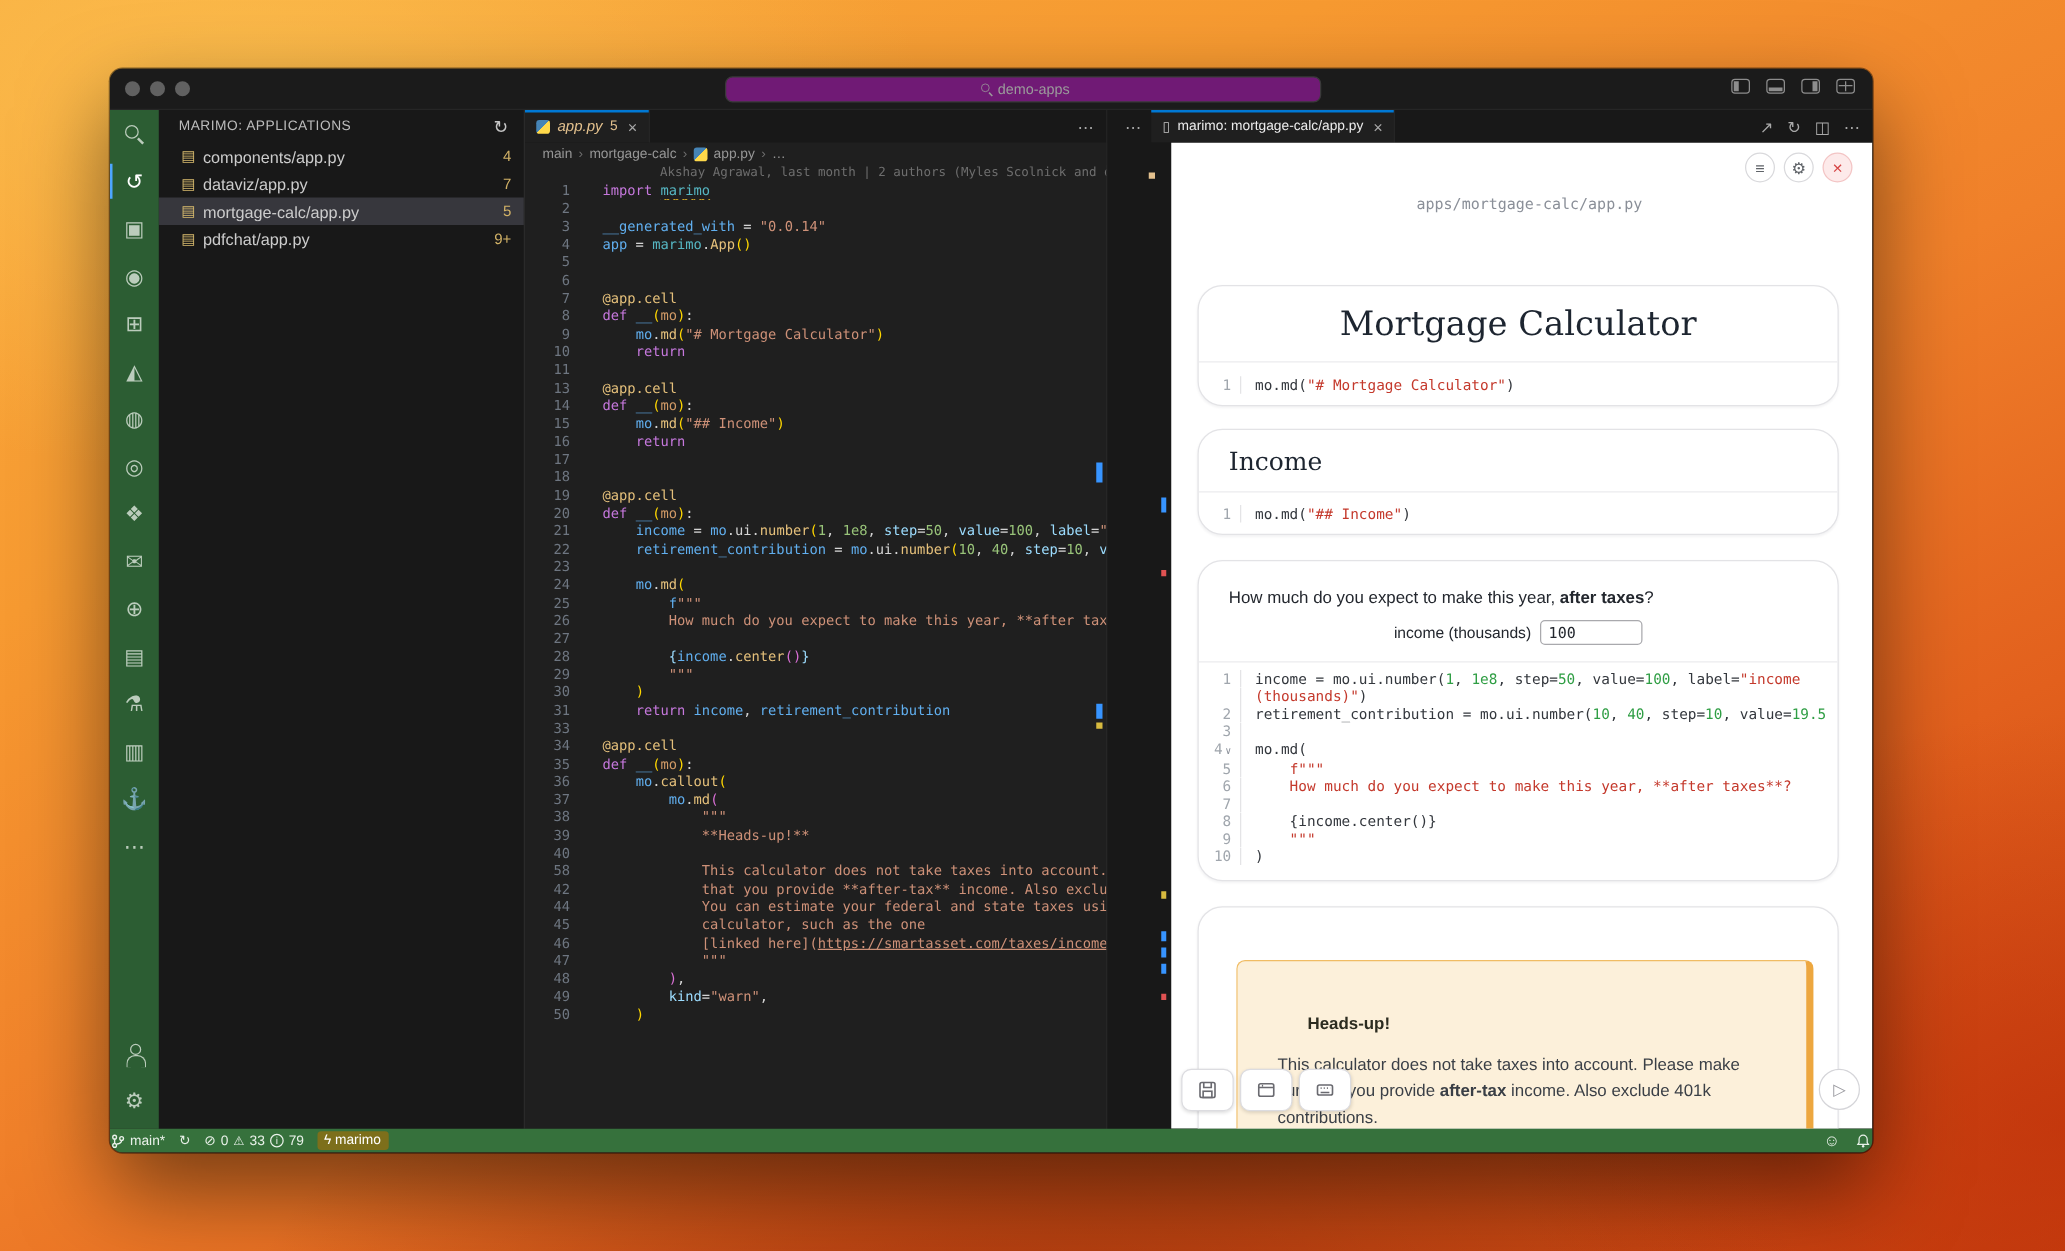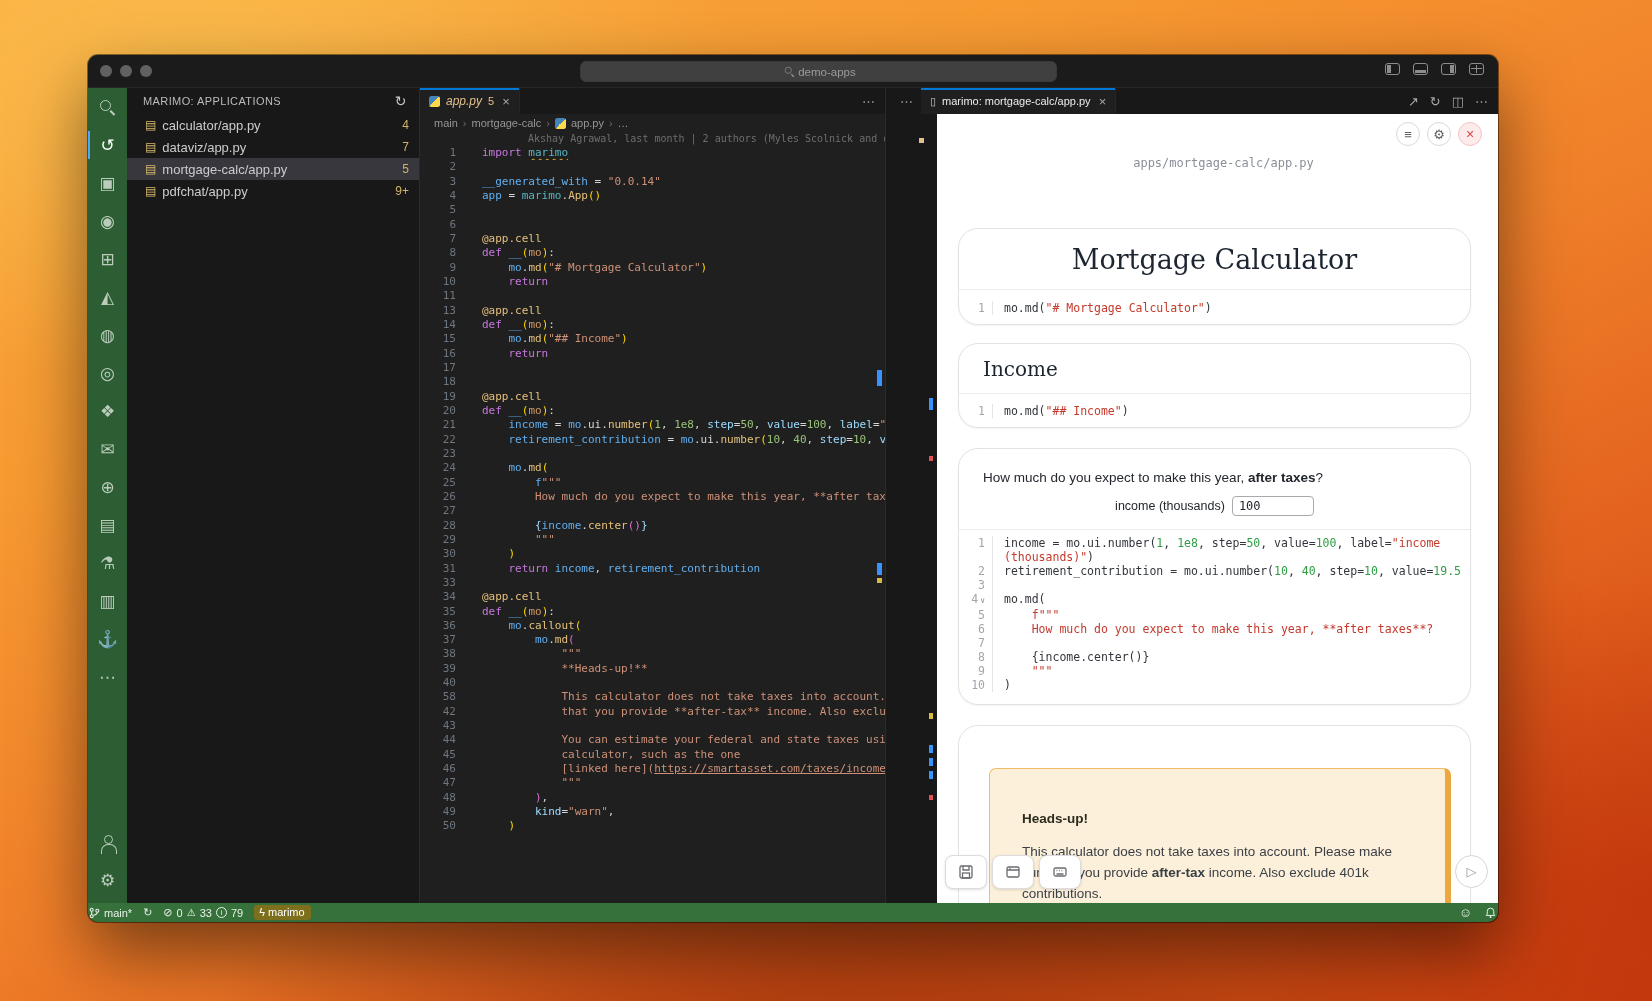"demo-apps" .cmdcenter { background: #404040 -> #701a75 }
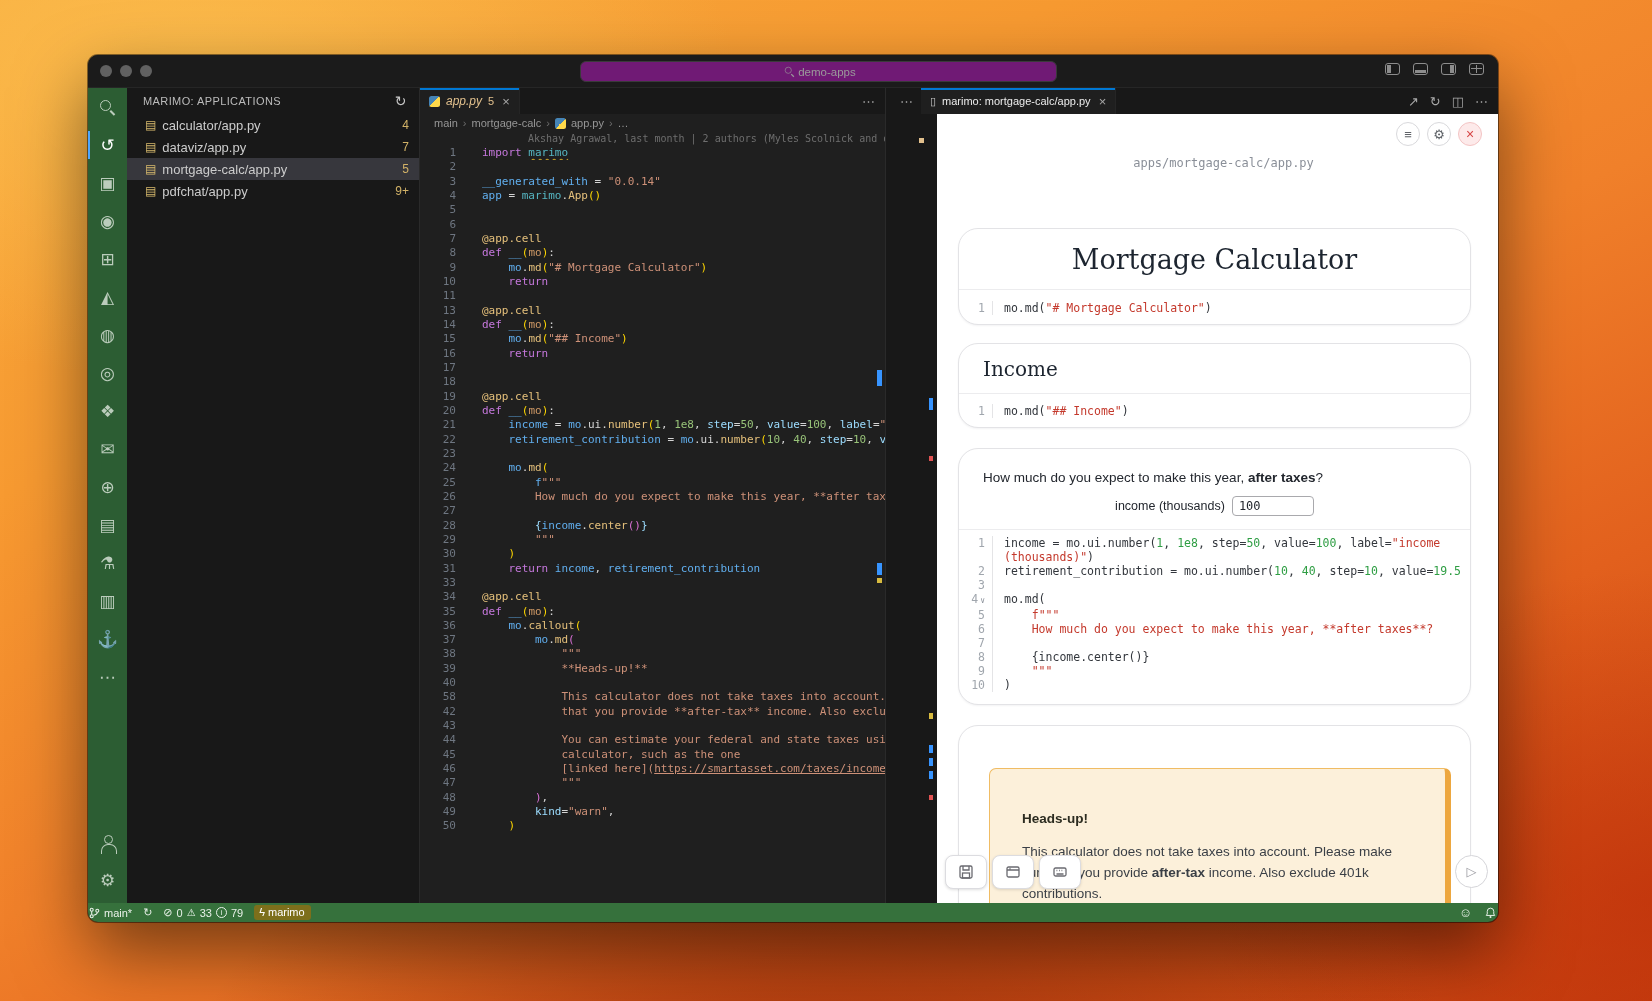"calculator/app.py" span.sb-label { text: calculator/app.py -> components/app.py }
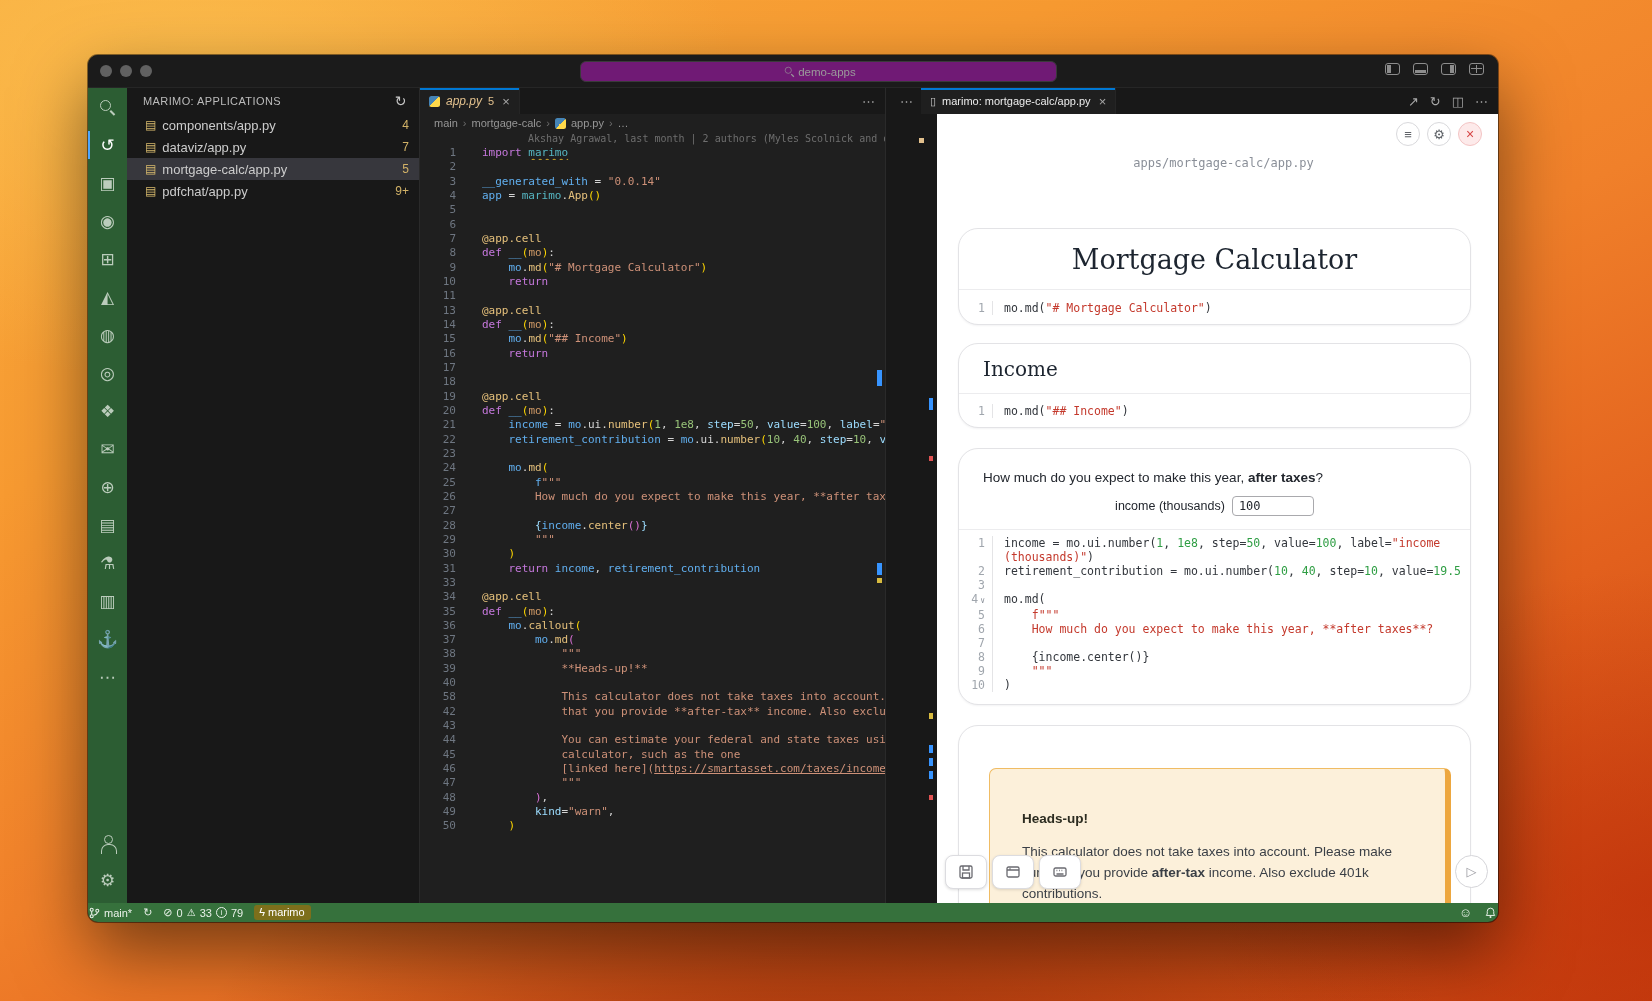"43" div.crow { html: <div><span>43</span><span></span></div> -> none }
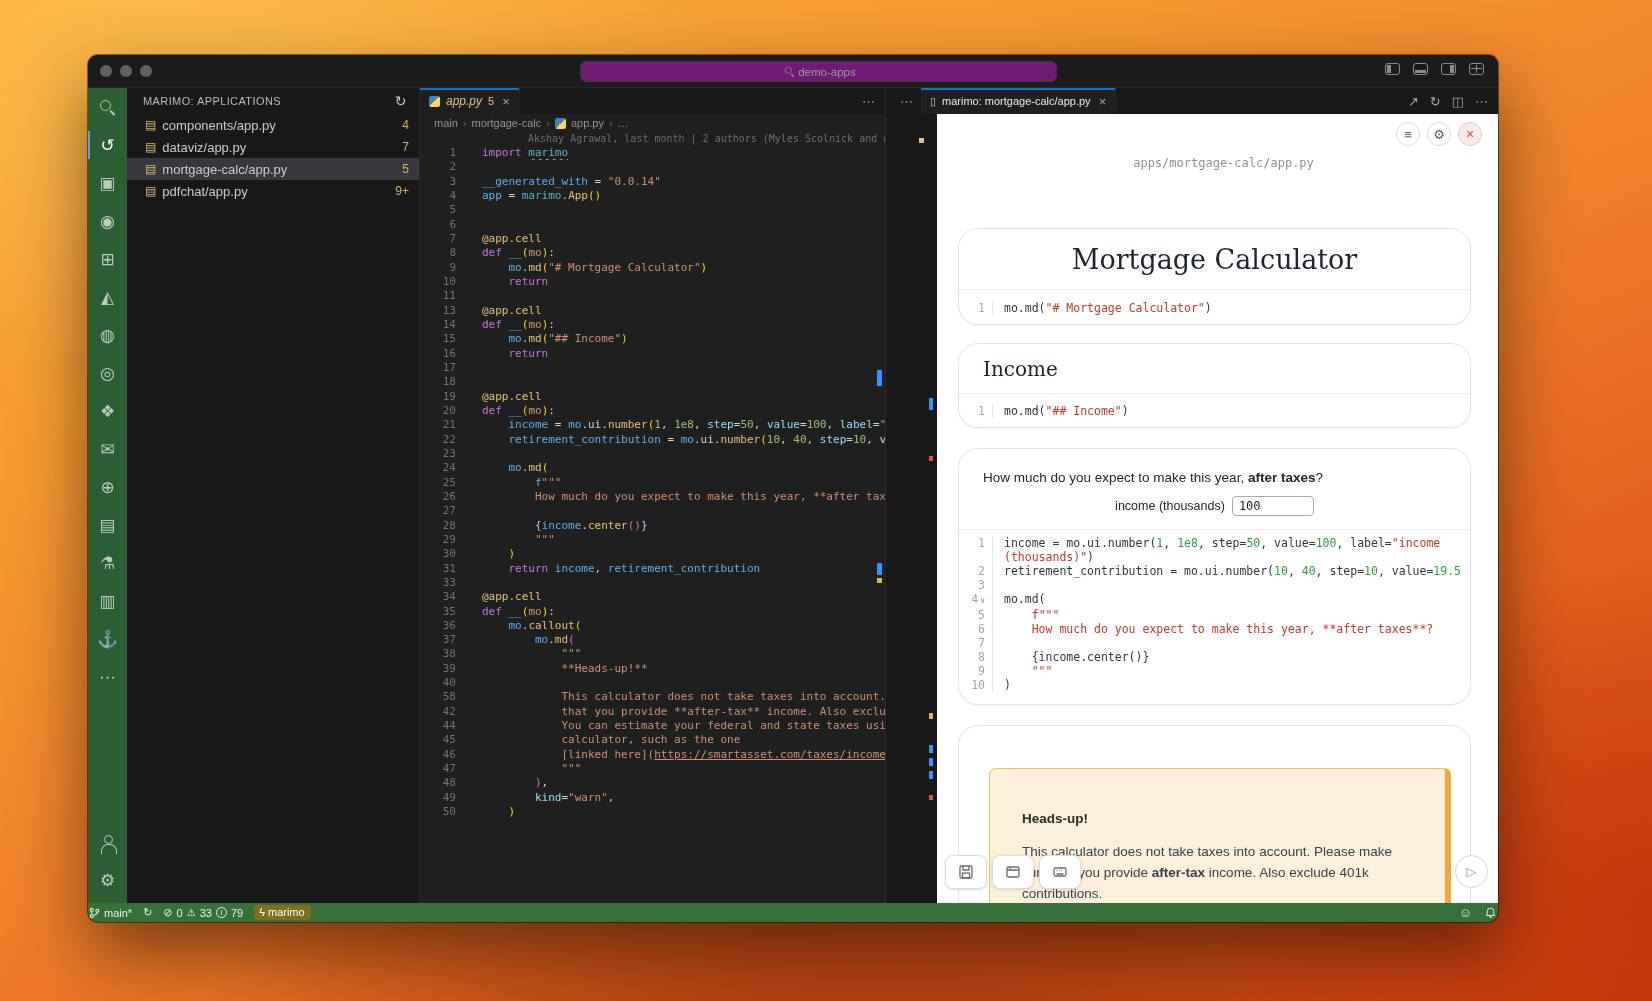"Heads-up!" div { margin-left: none -> 24px }
